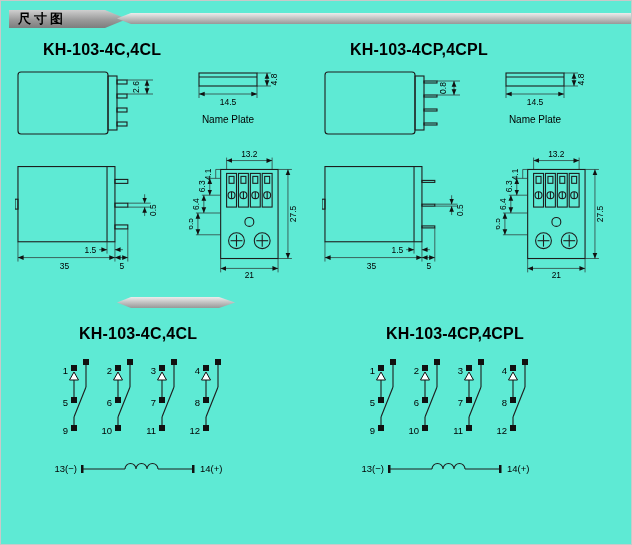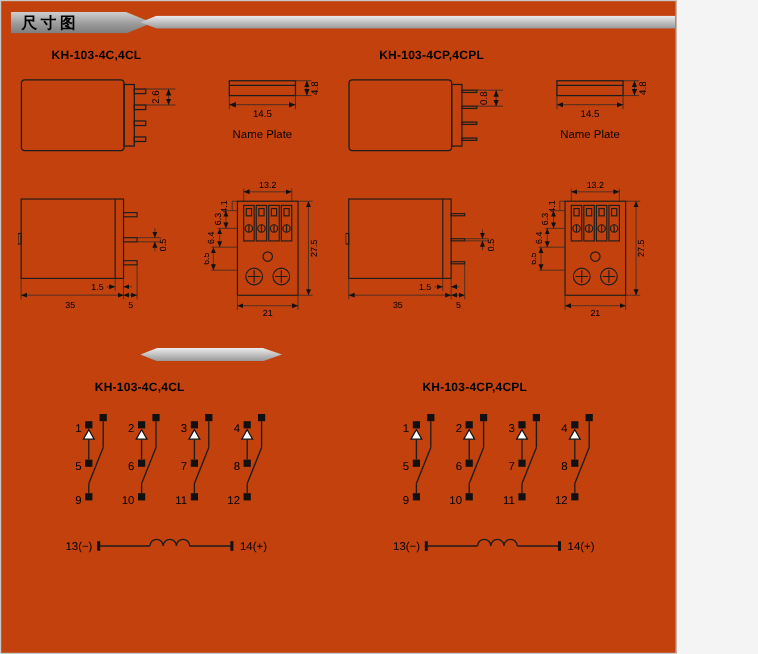"尺寸图" .page { background: #c2410c -> #5eead4; width: 564px -> 632px }
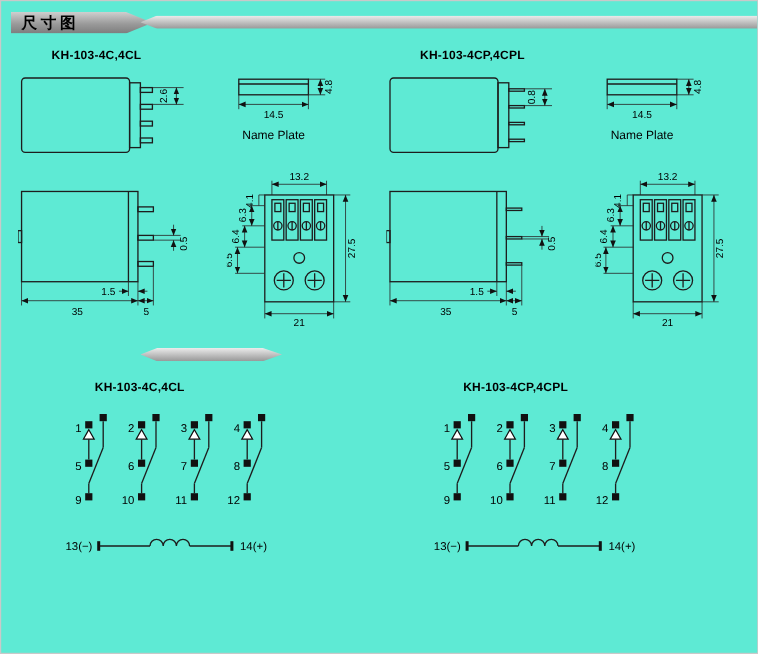"KH-103-4C,4CL" .model-title { font-size: 10px -> 16px }
